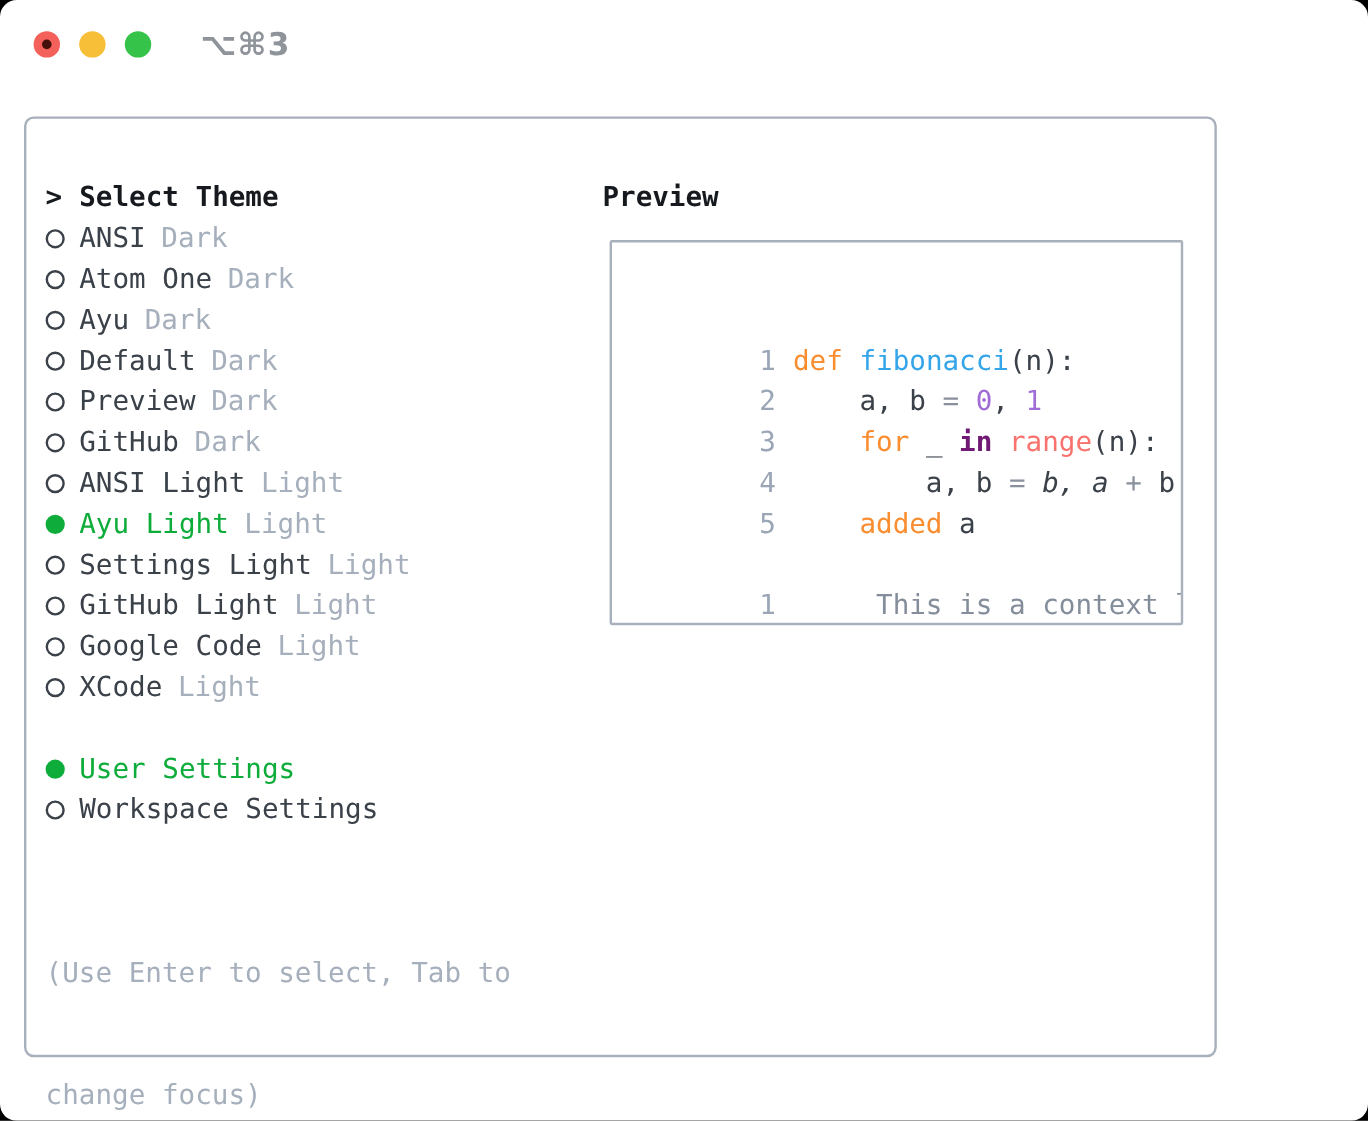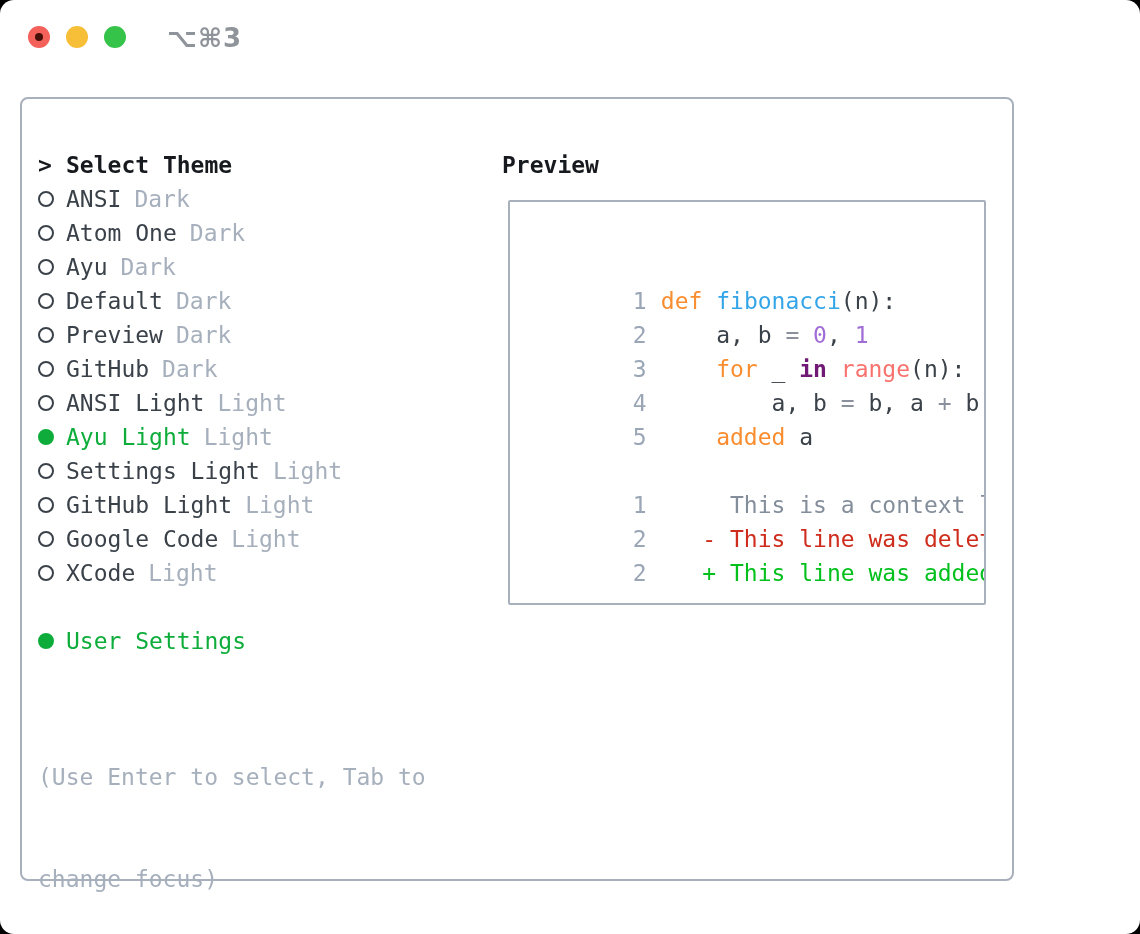"1 def fibonacci(n):" .preview-box { height: 405px -> 321px }
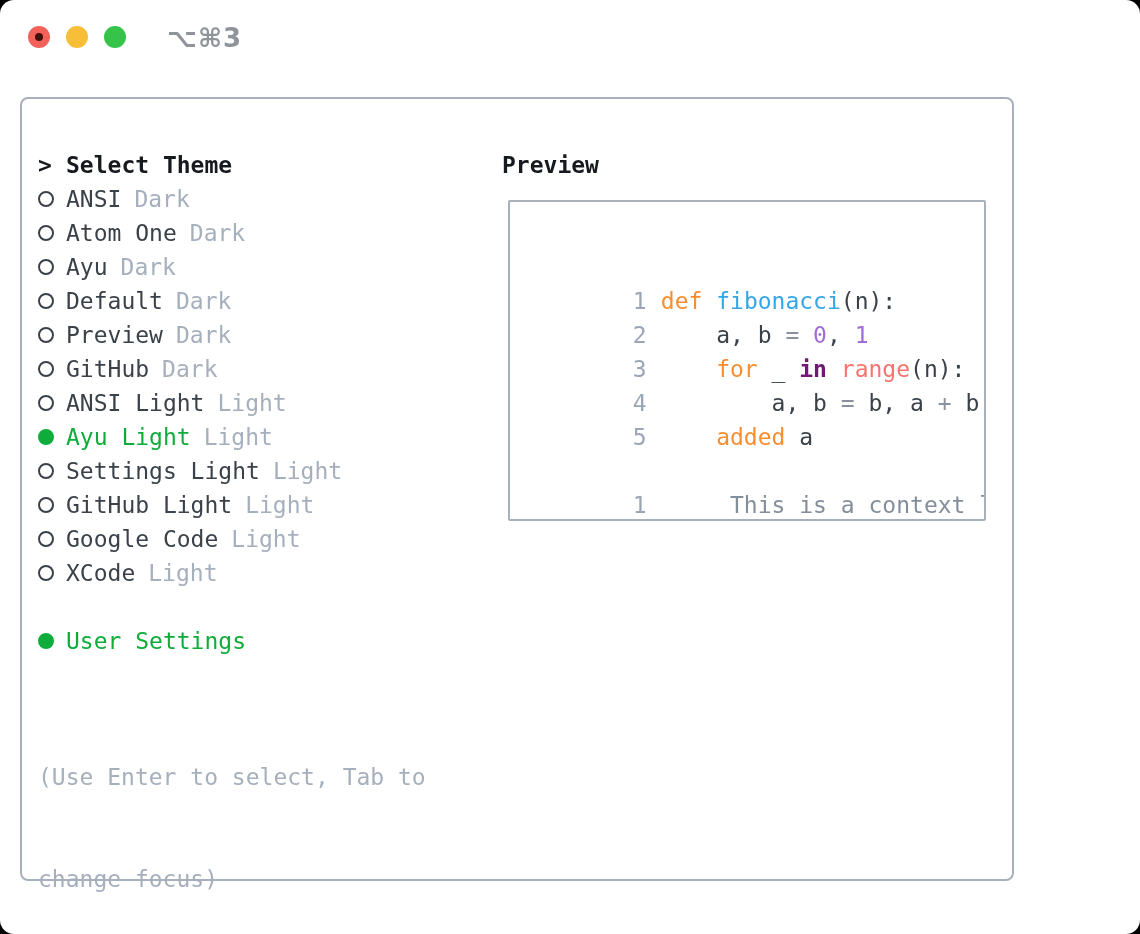"b, a" span { font-style: none -> italic }
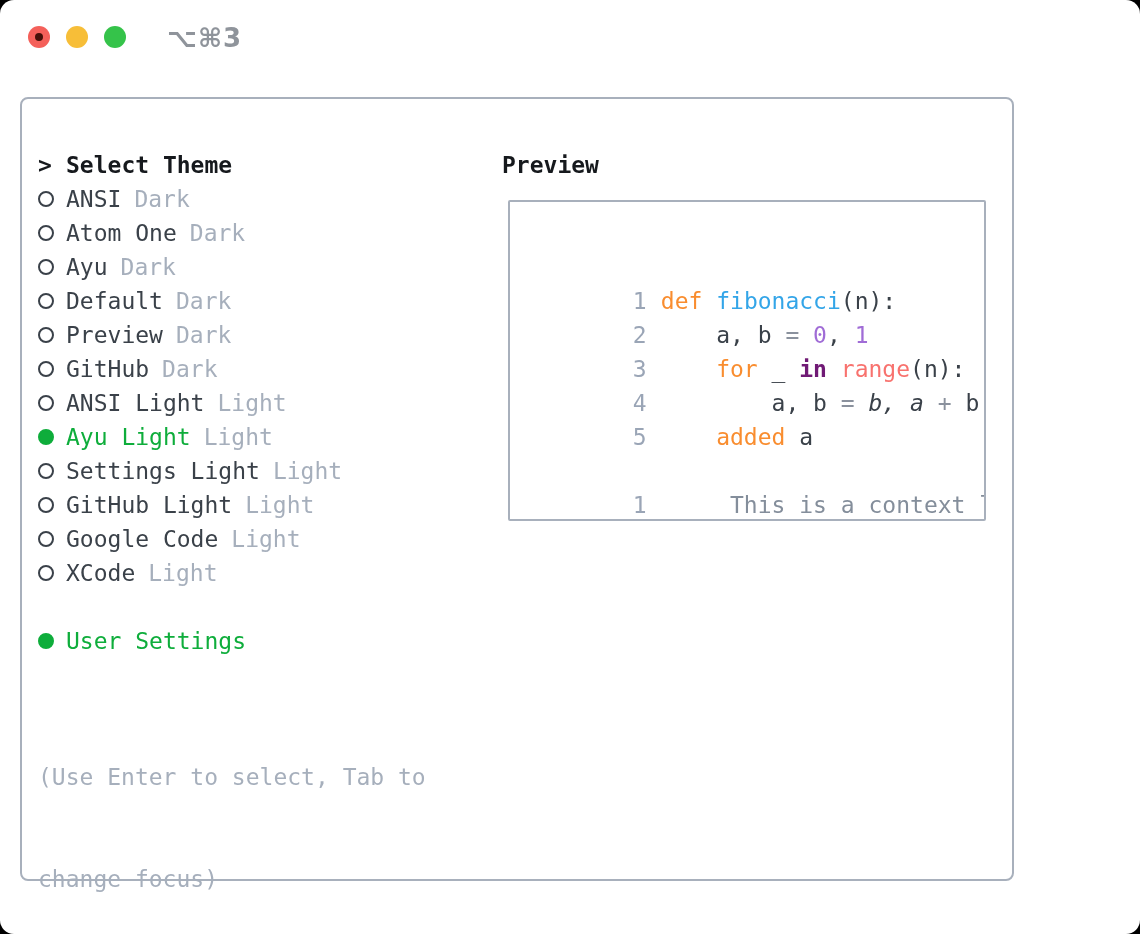"Workspace Settings" div.row { html: none -> <div> <span></span> <span>Workspace Settings</span> </div> }
